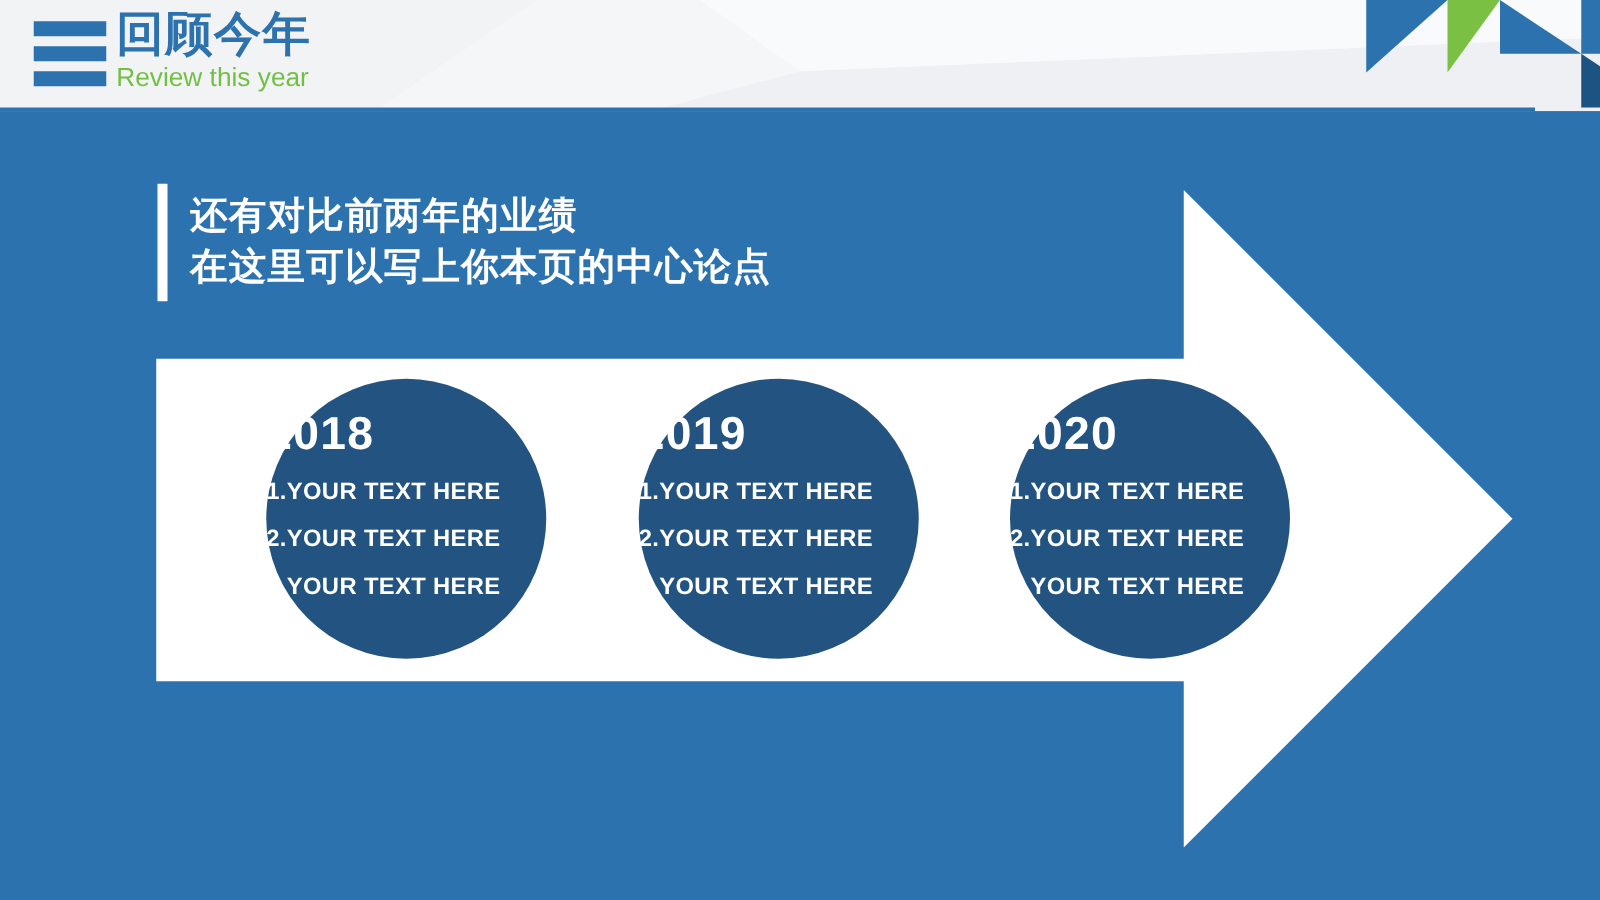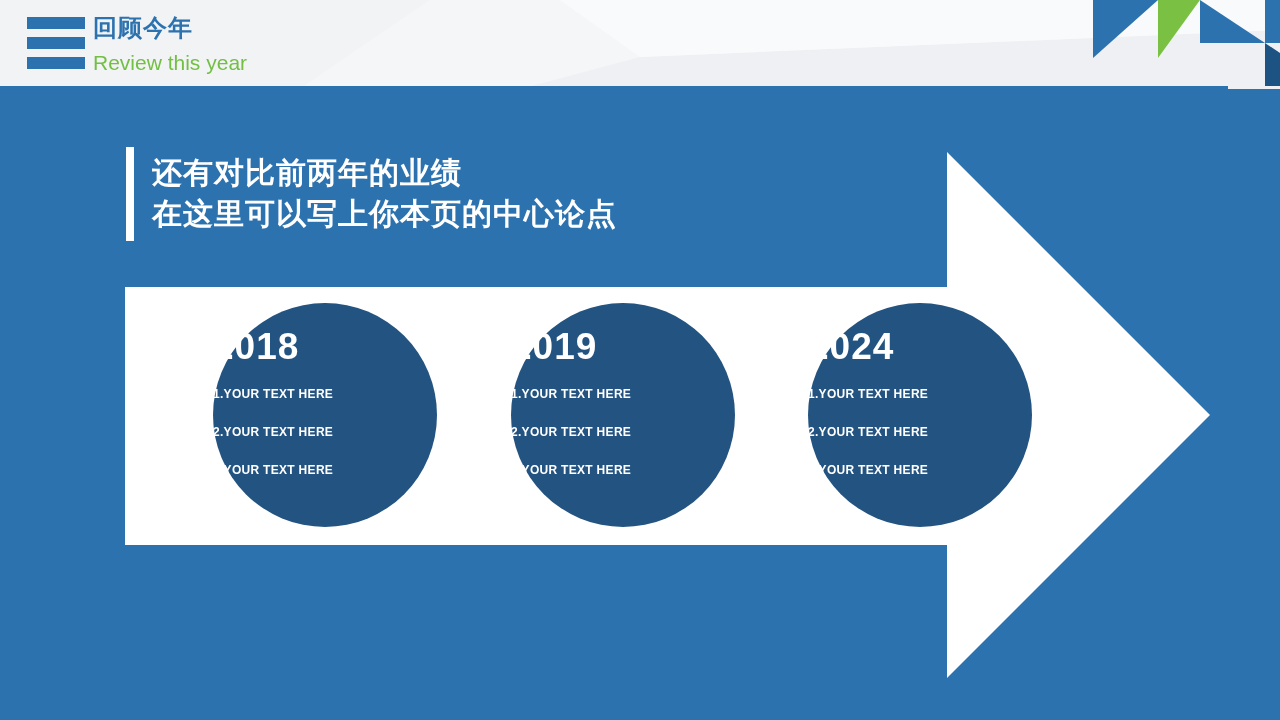"回顾今年" .brand-cn { font-size: 24px -> 38px }
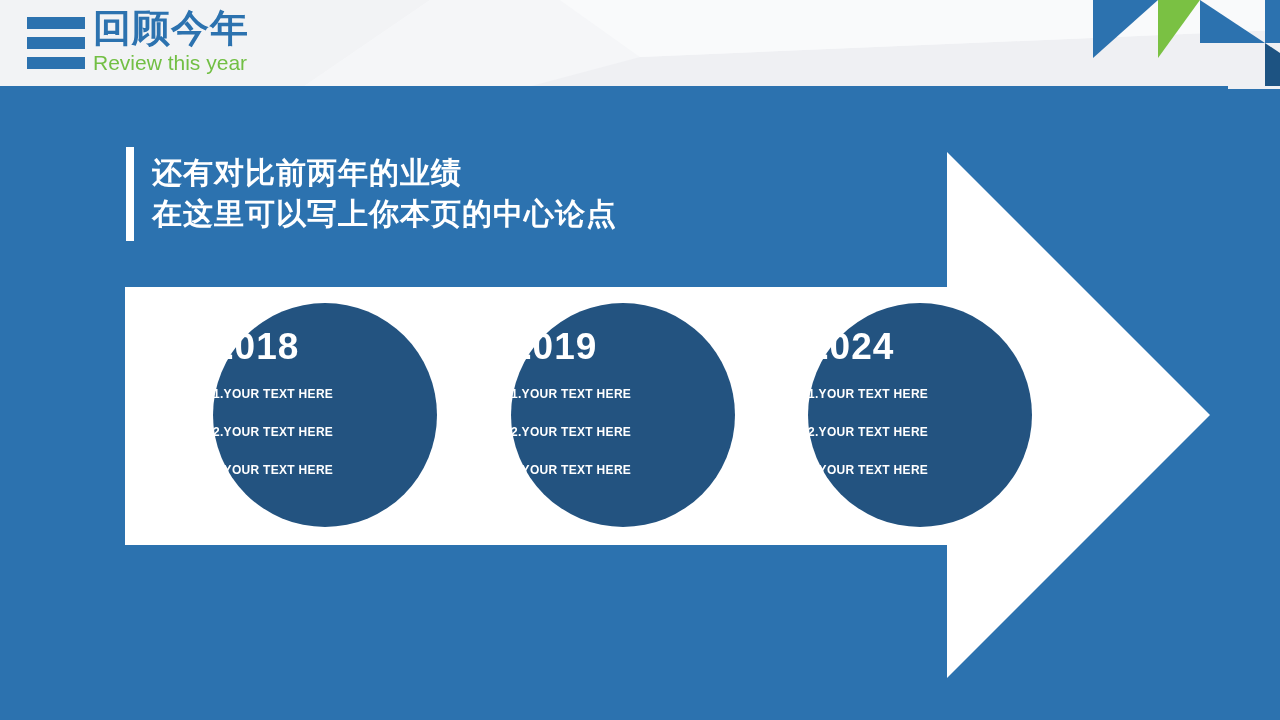"2024" div.circle-year { text: 2024 -> 2020 }
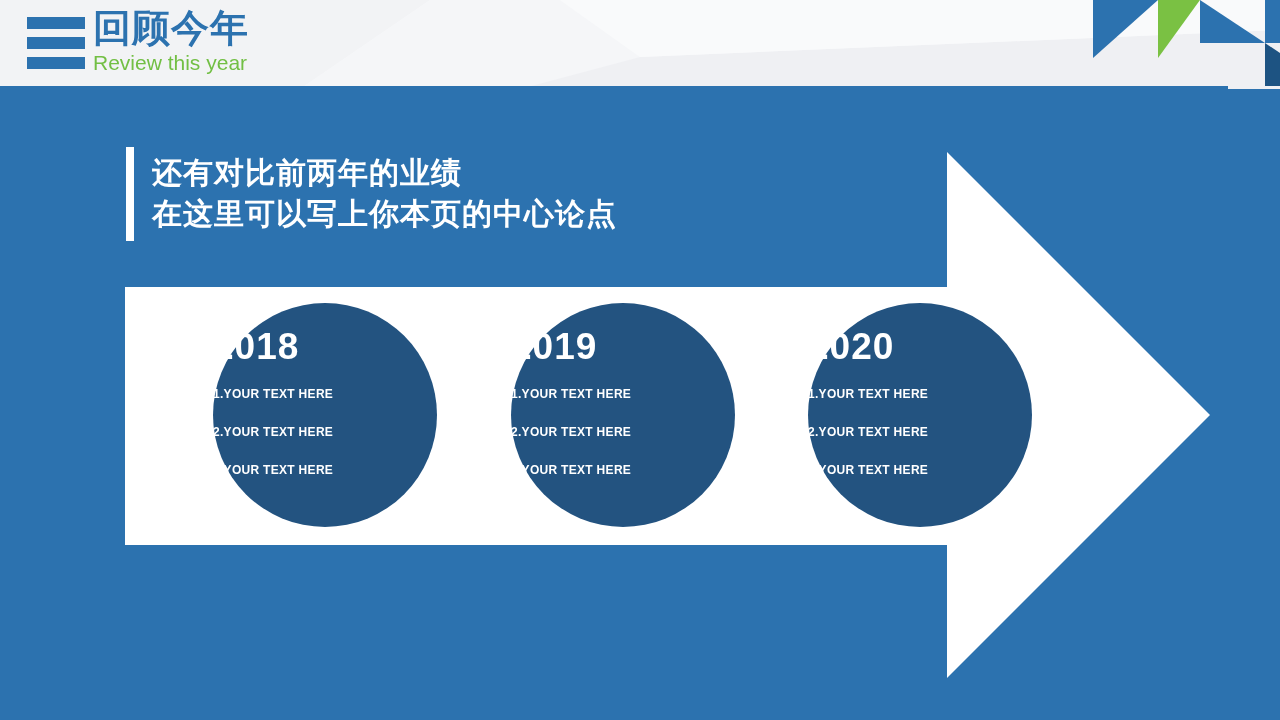"1.YOUR TEXT HERE" .circle-item { font-size: 12px -> 19px }
